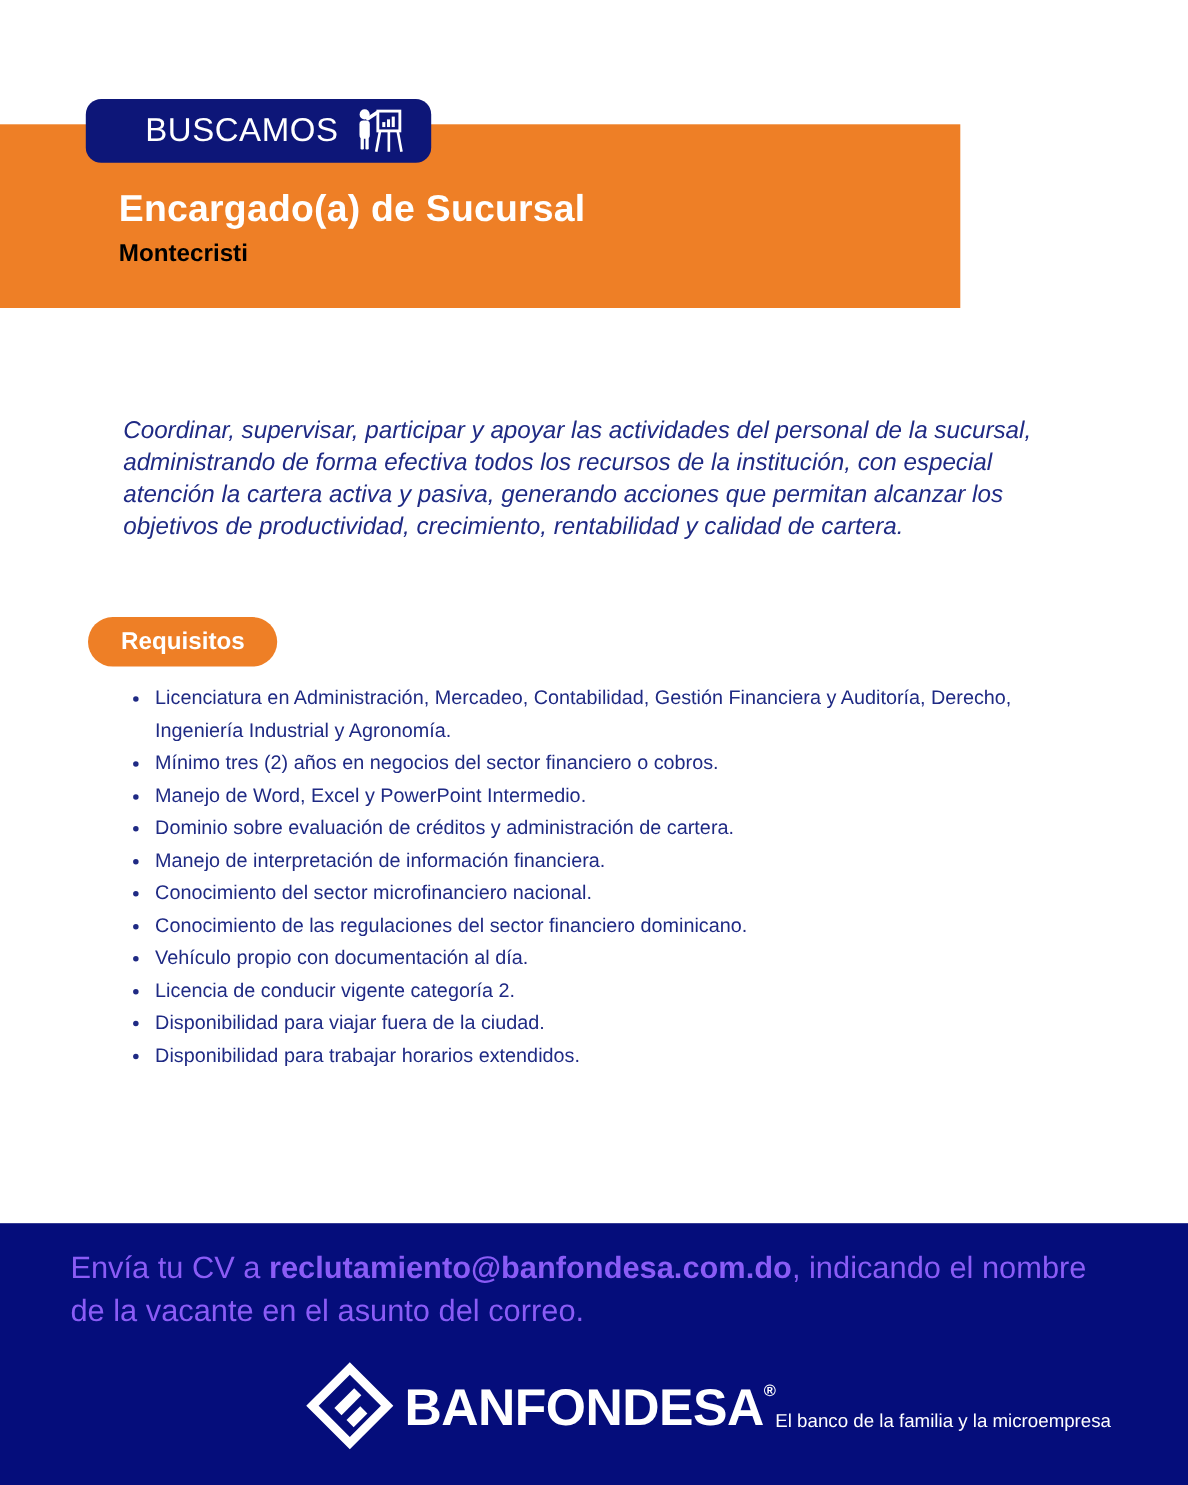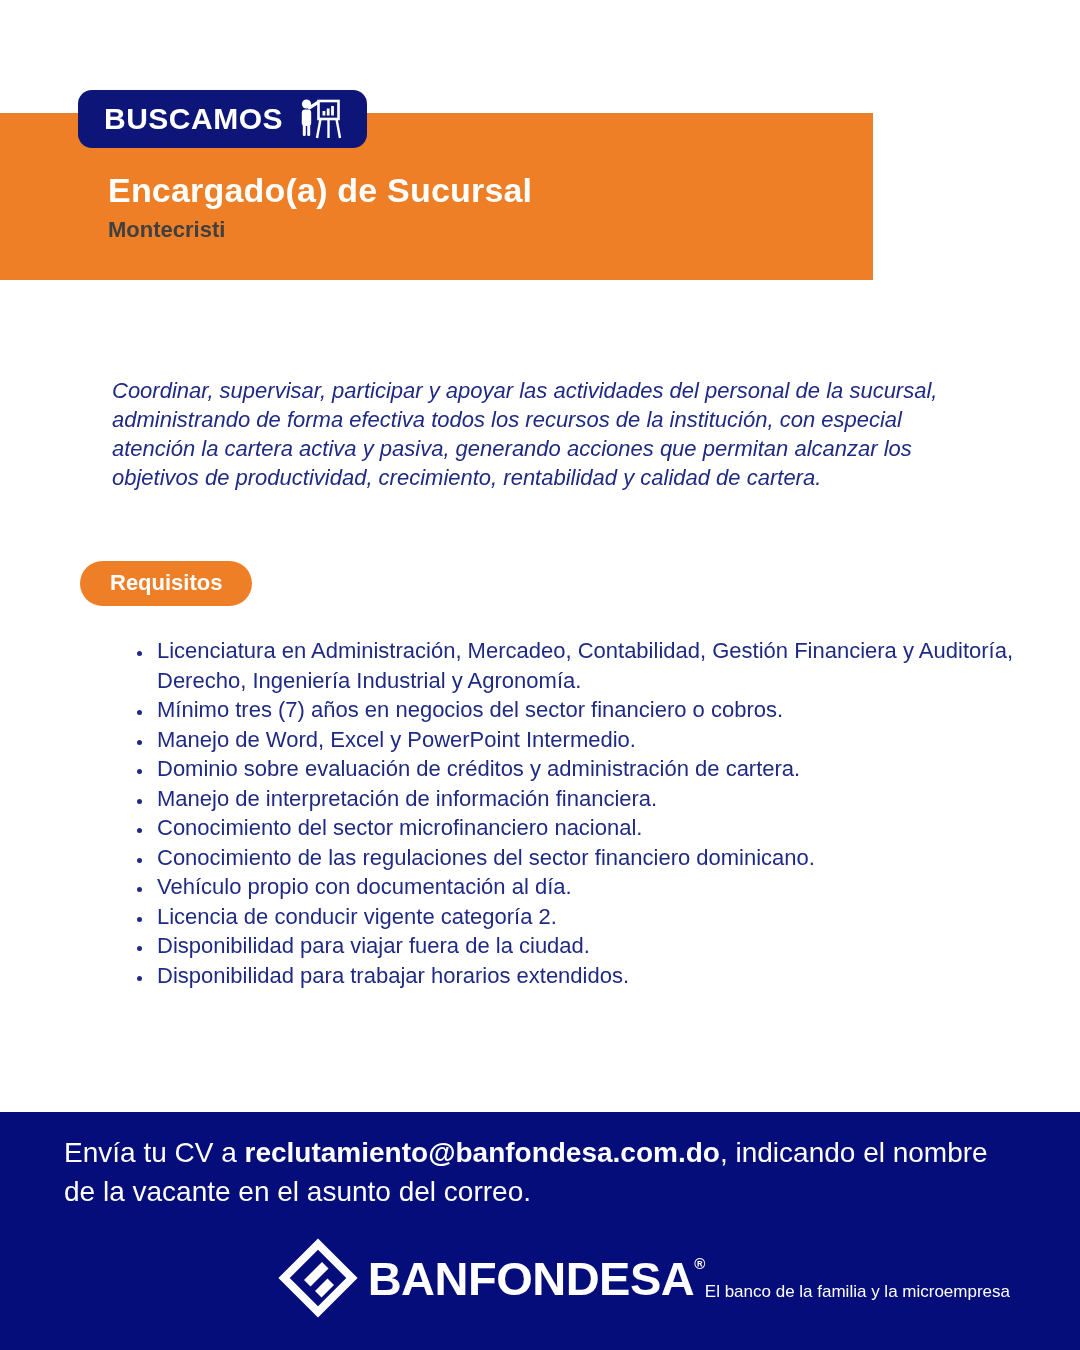"BUSCAMOS" .badge-label { font-weight: bold -> normal; margin-left: none -> 28px }
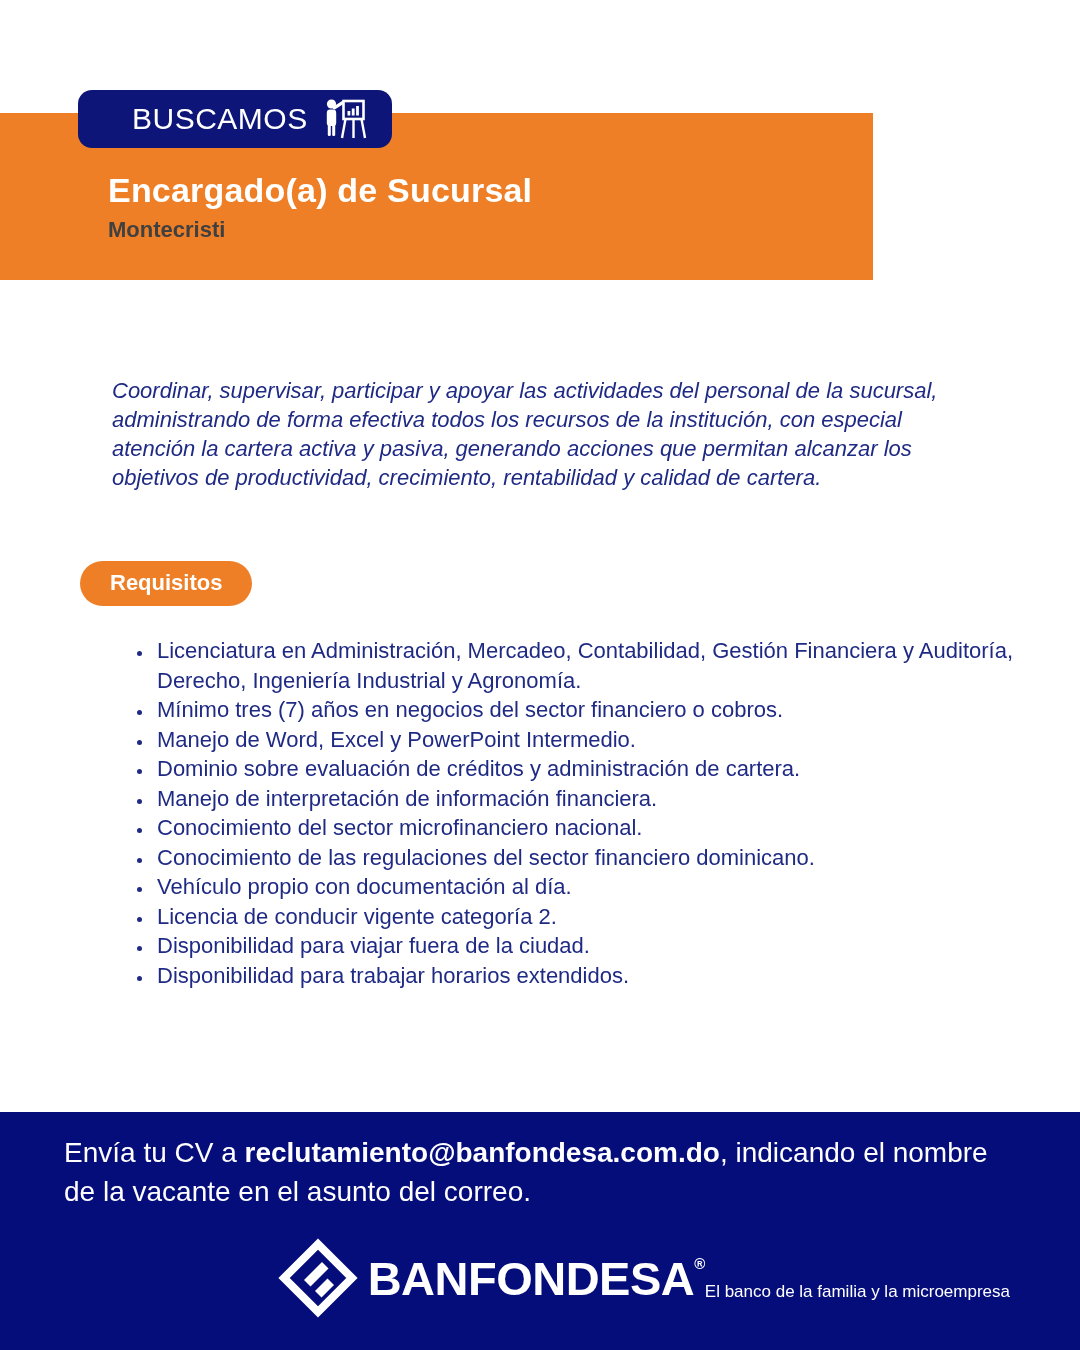"Montecristi" .banner-subtitle { color: #404040 -> #000000 }
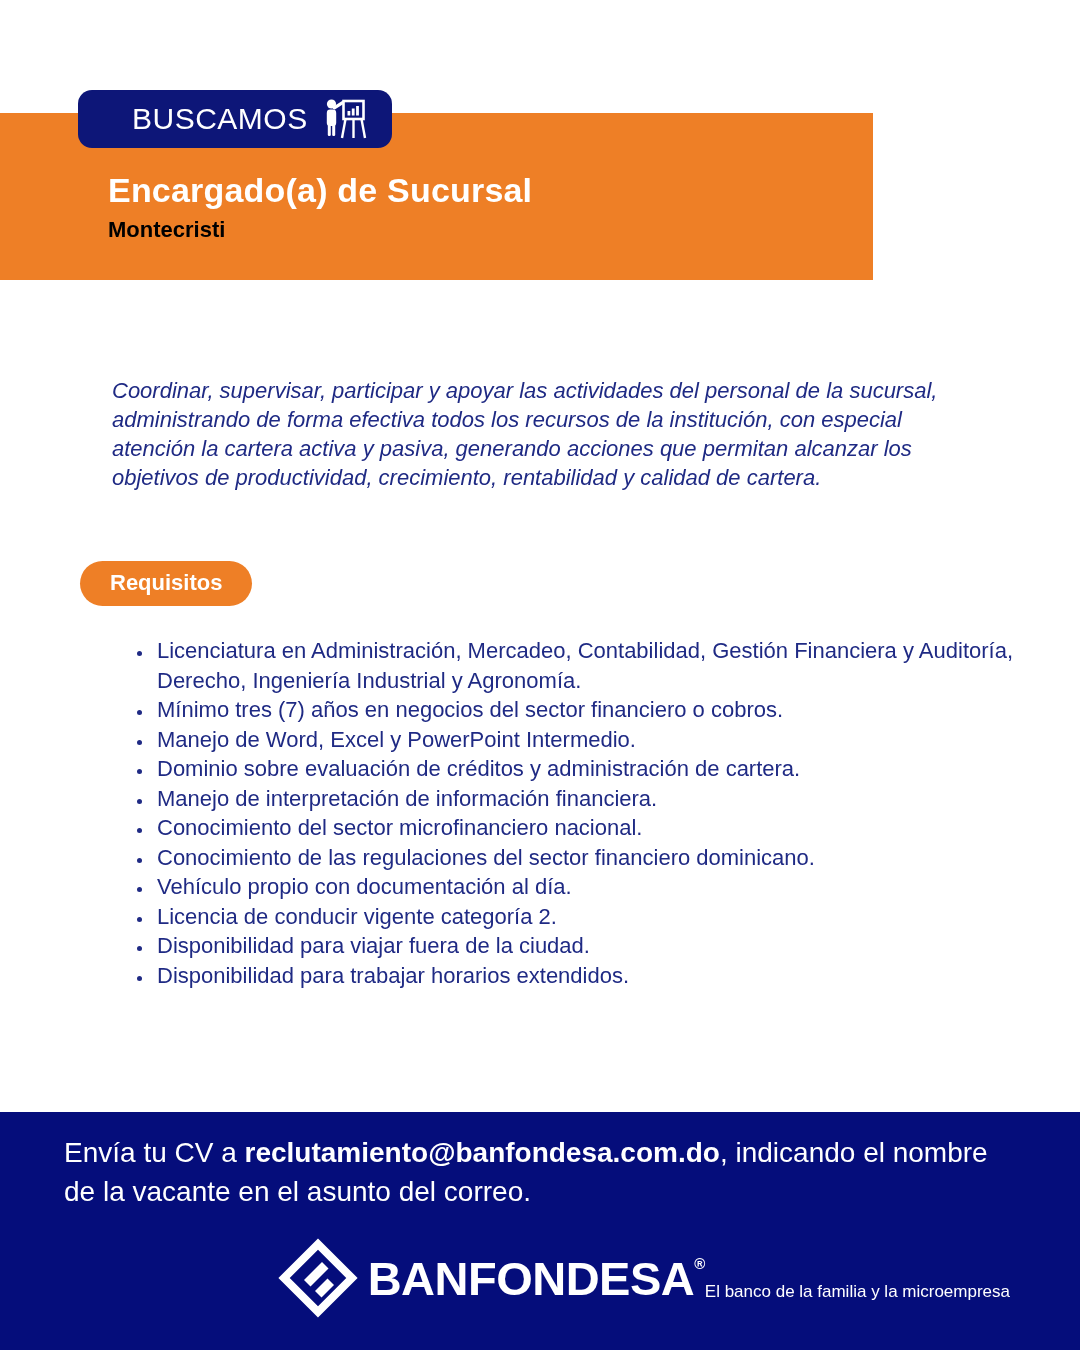"Licenciatura en Administración," .req-list { font-size: 22px -> 18px; margin: 16px -> 0 }
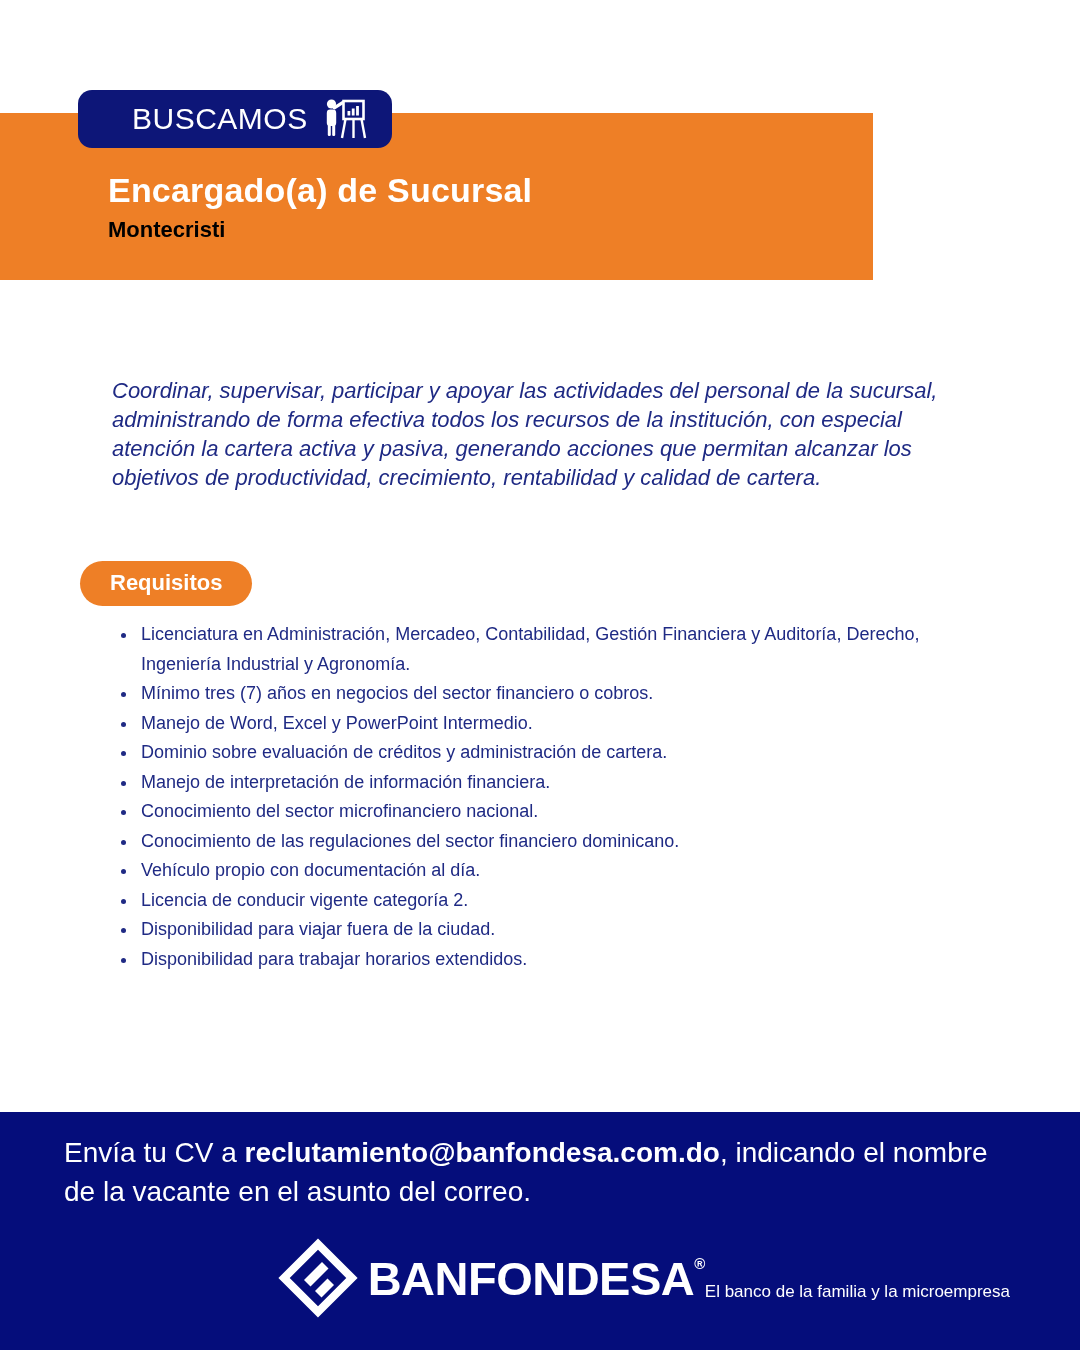"Mínimo tres (7) años en" li { text: 7 -> 2 }
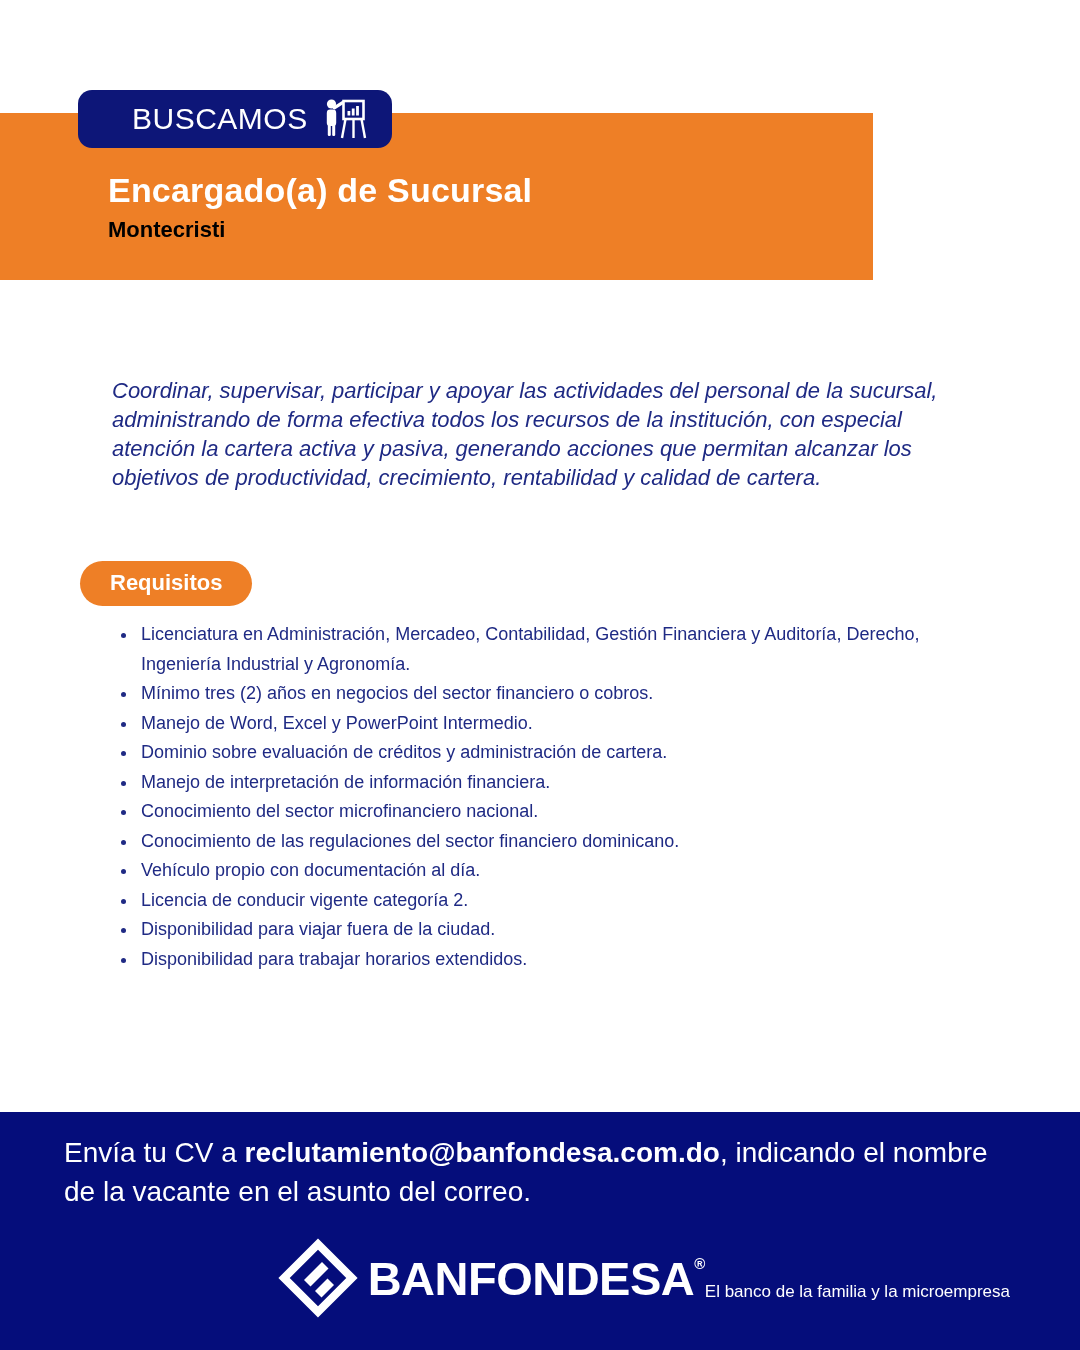"Envía tu CV a" .footer-cta { color: #ffffff -> #8b5cf6 }
